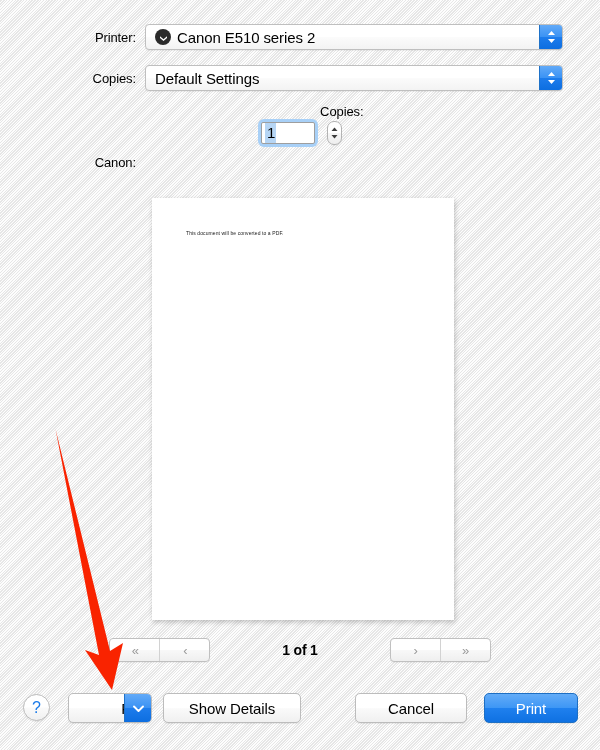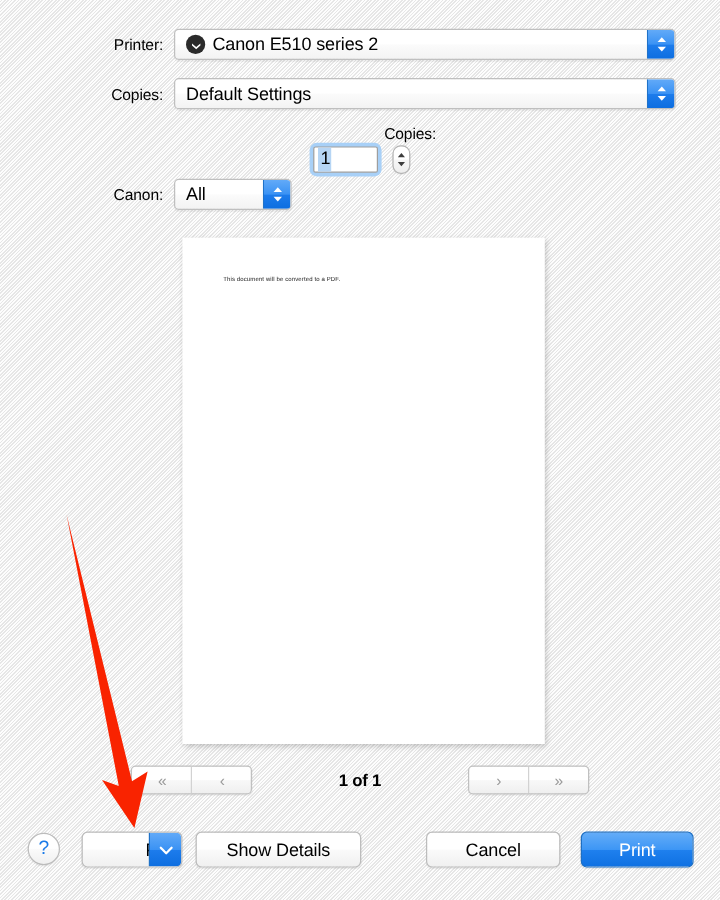"All" div.popup { html: <div> <span>All</span> <span> <span> <svg> <path></path> <path></path> </svg> </span> </span> </div> -> none }
